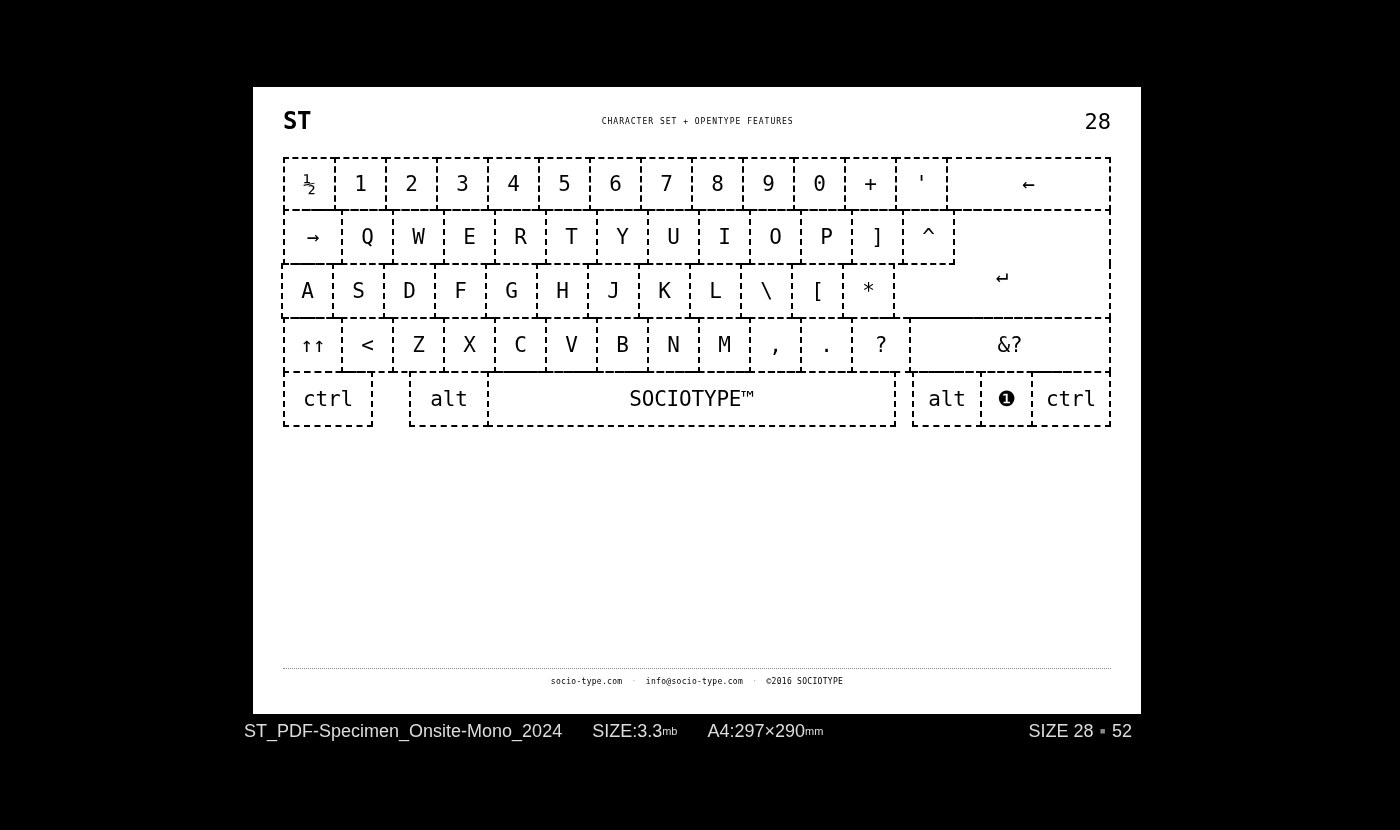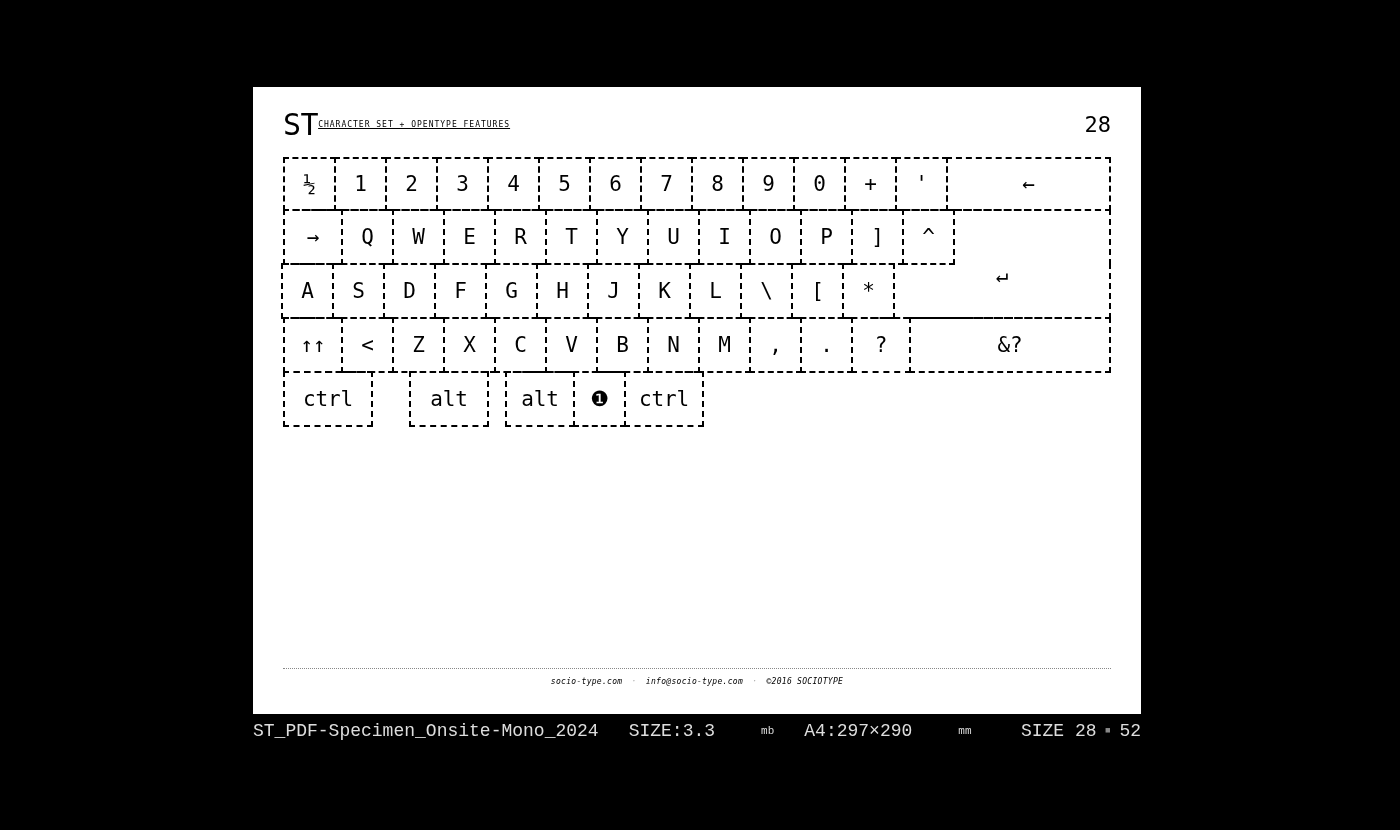"ST" .hdr .st { font-size: 30px -> 24px; font-weight: 400 -> 700 }
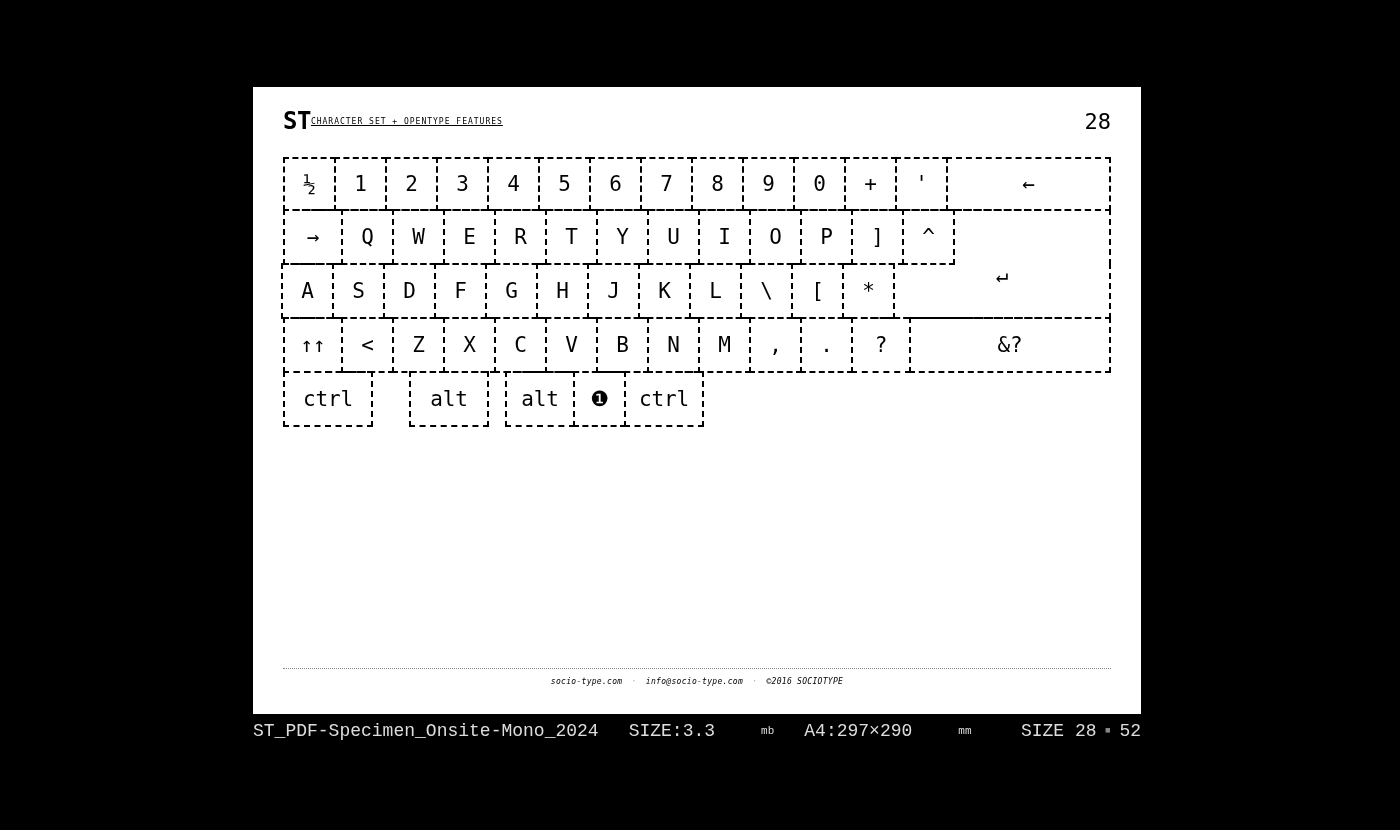"CHARACTER SET + OPENTYPE FEATURES" .hdr .title { text-align: left -> center; text-decoration: underline -> none }
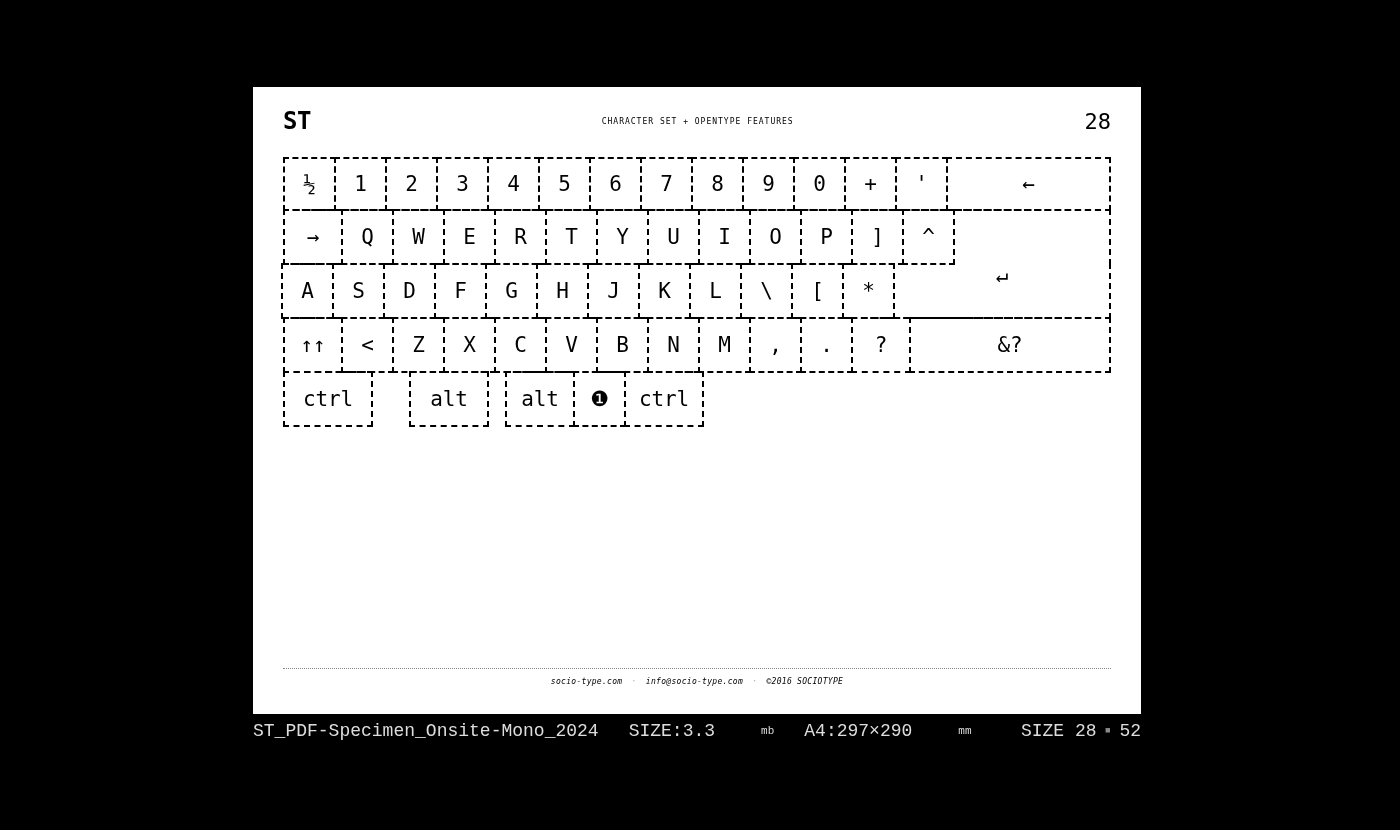"SOCIOTYPE™" div.key { html: none -> <div>SOCIOTYPE™</div> }
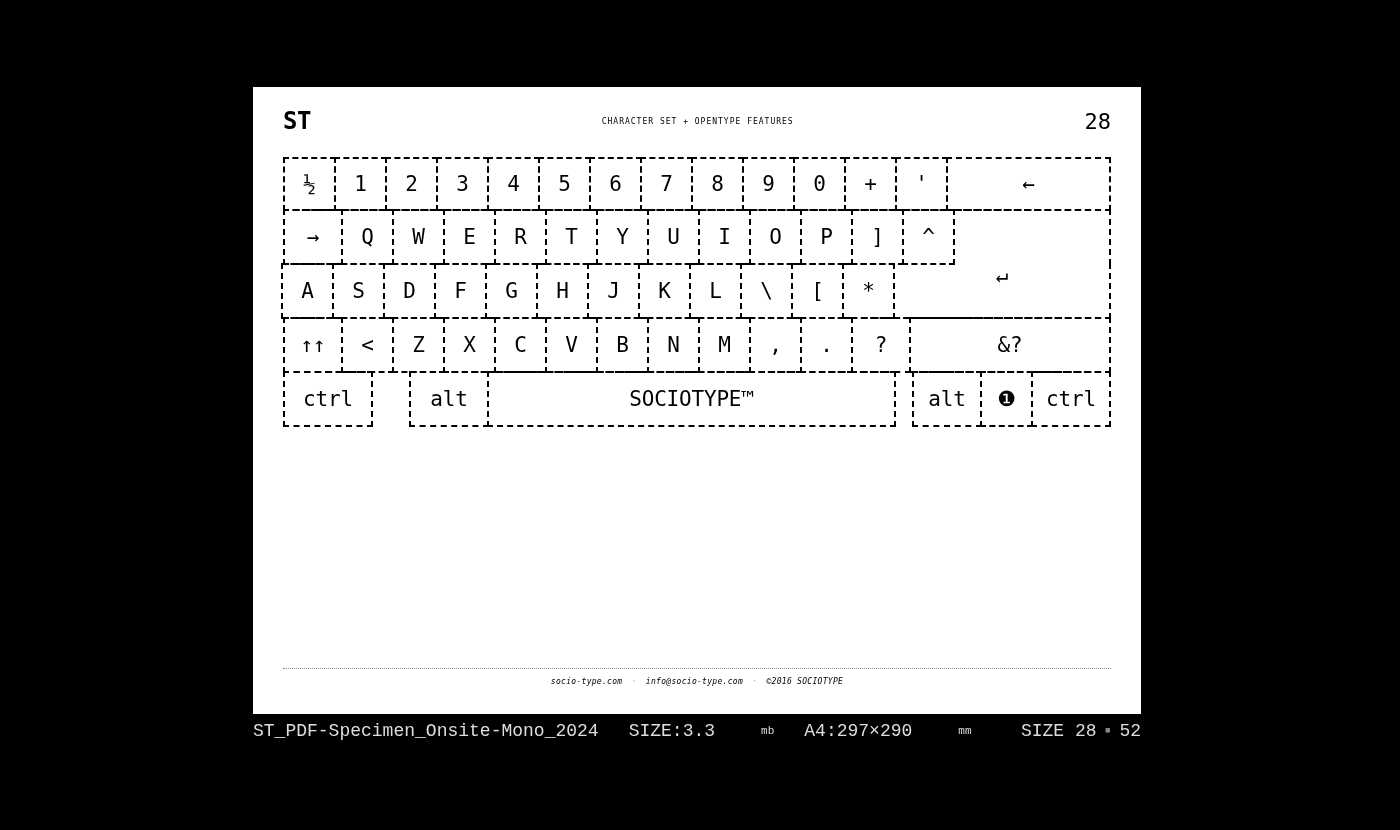"socio-type.com" .ftr span { font-style: italic -> none }
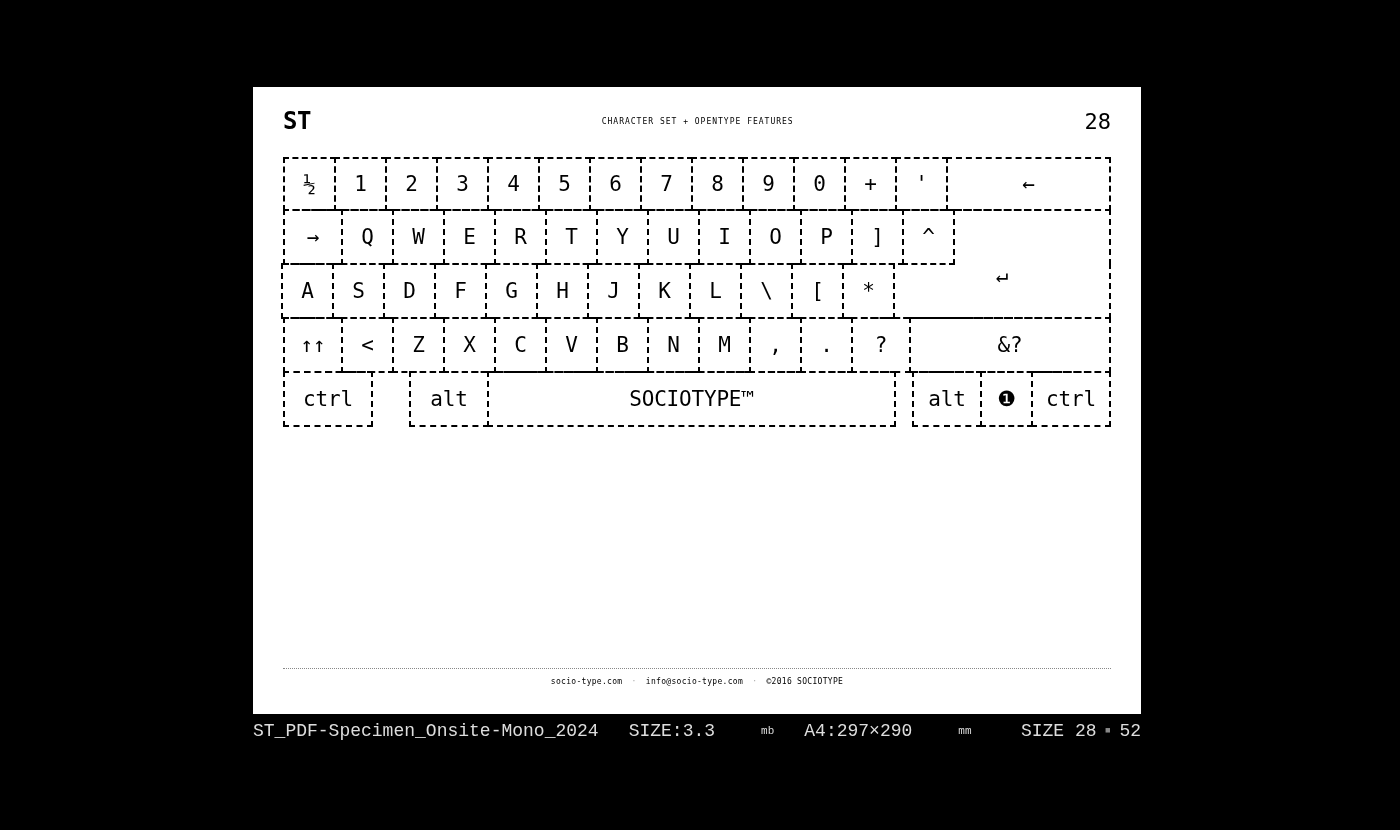"ST_PDF-Specimen_Onsite-Mono_2024" .bar { font-family: Liberation Mono, monospace -> Liberation Sans, sans-serif; left: 253px -> 244px }
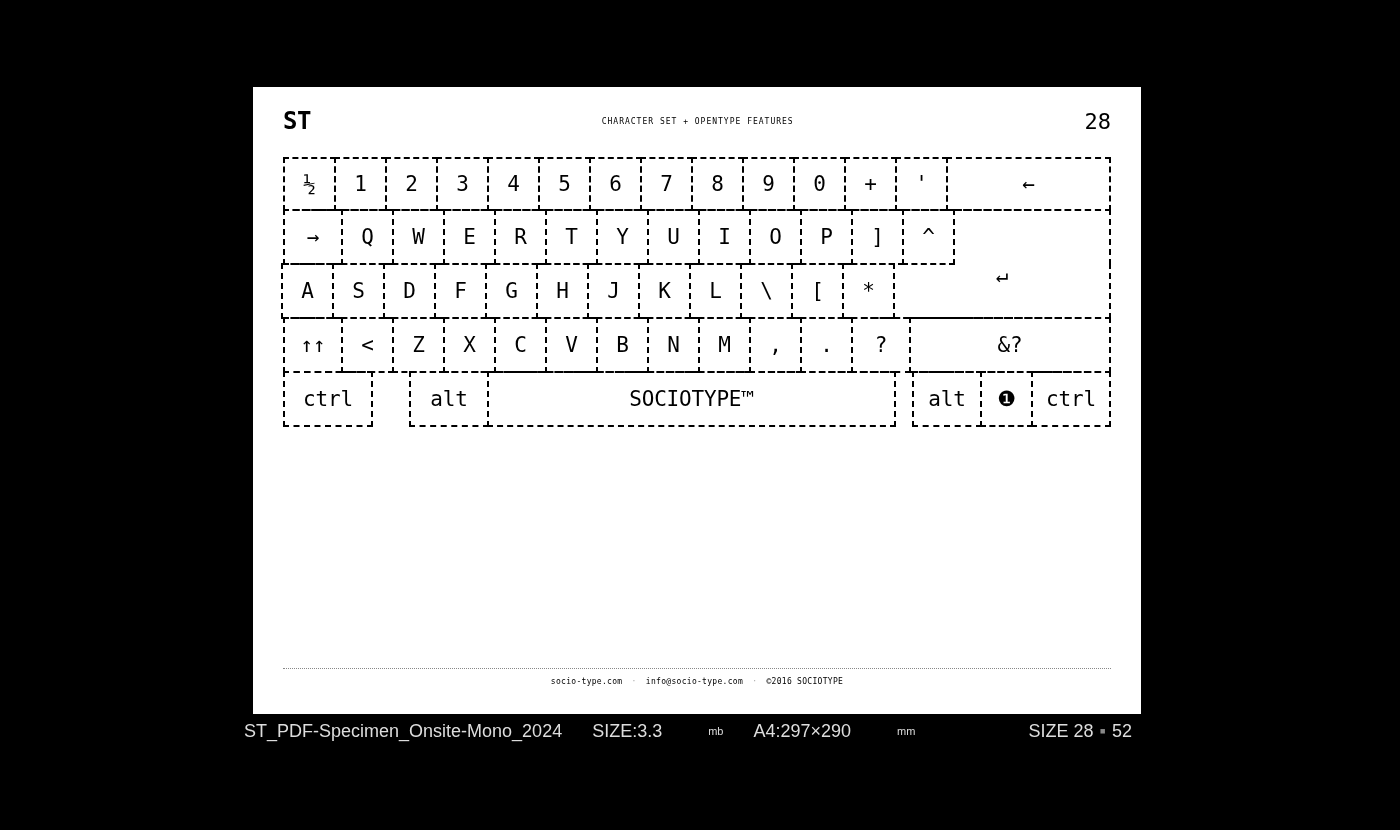"mb" .sup { margin-left: 46px -> none }
